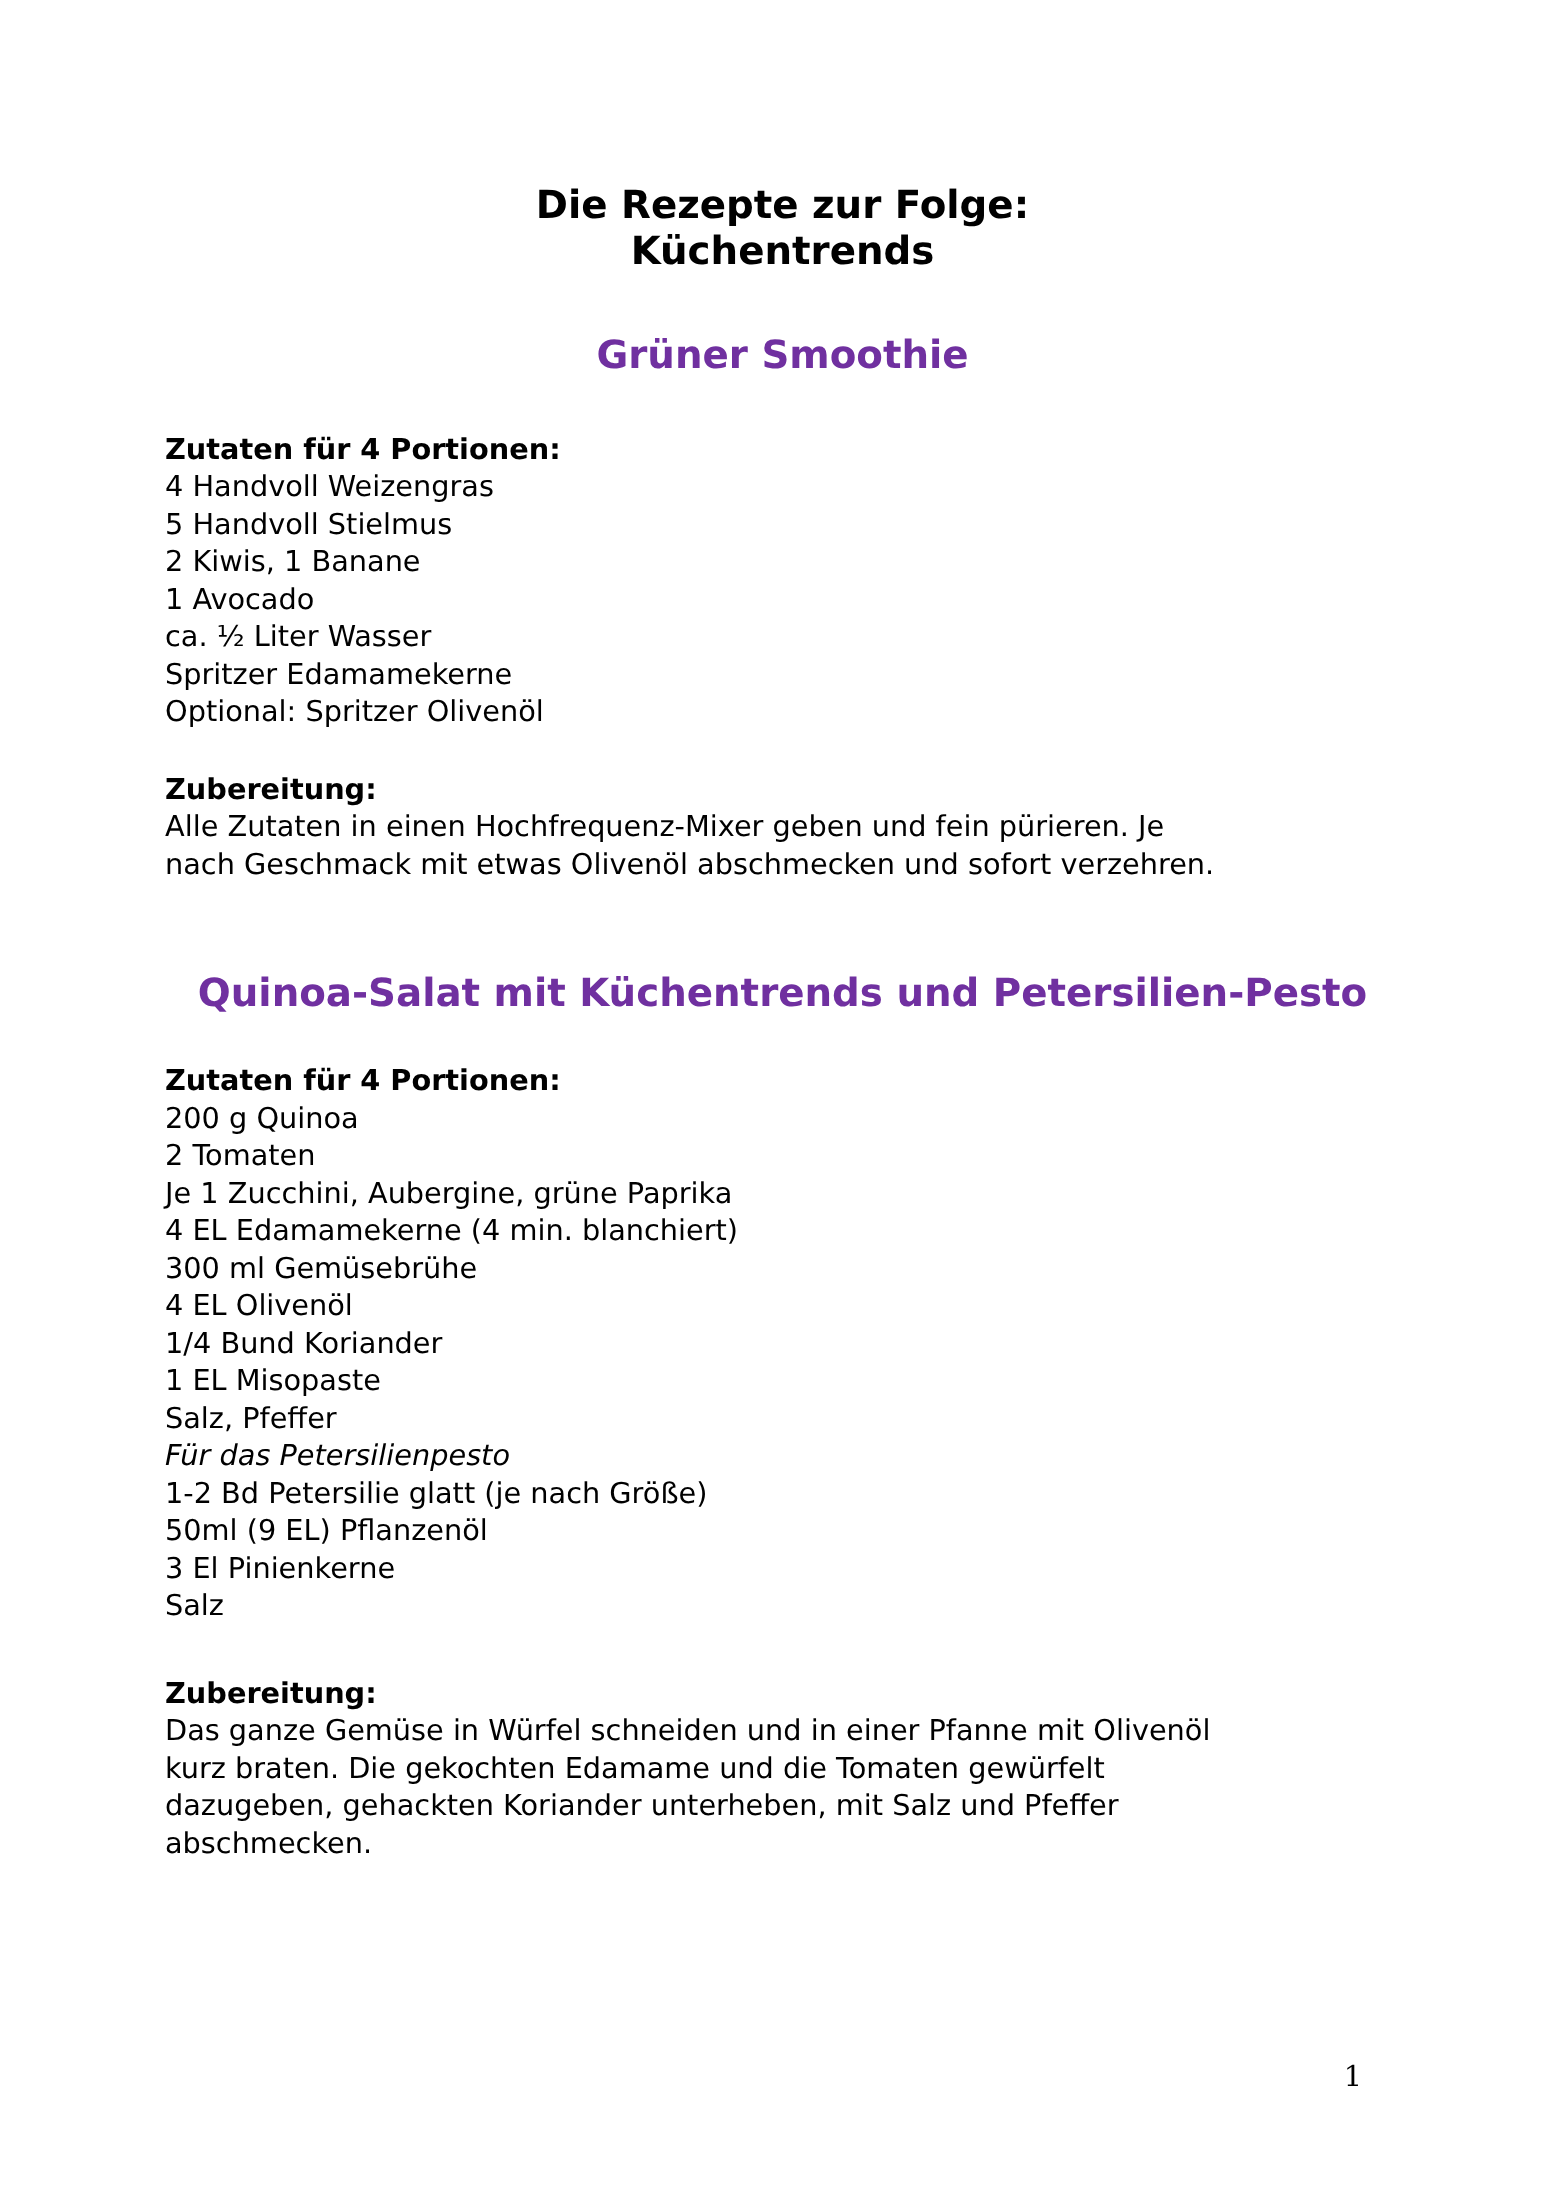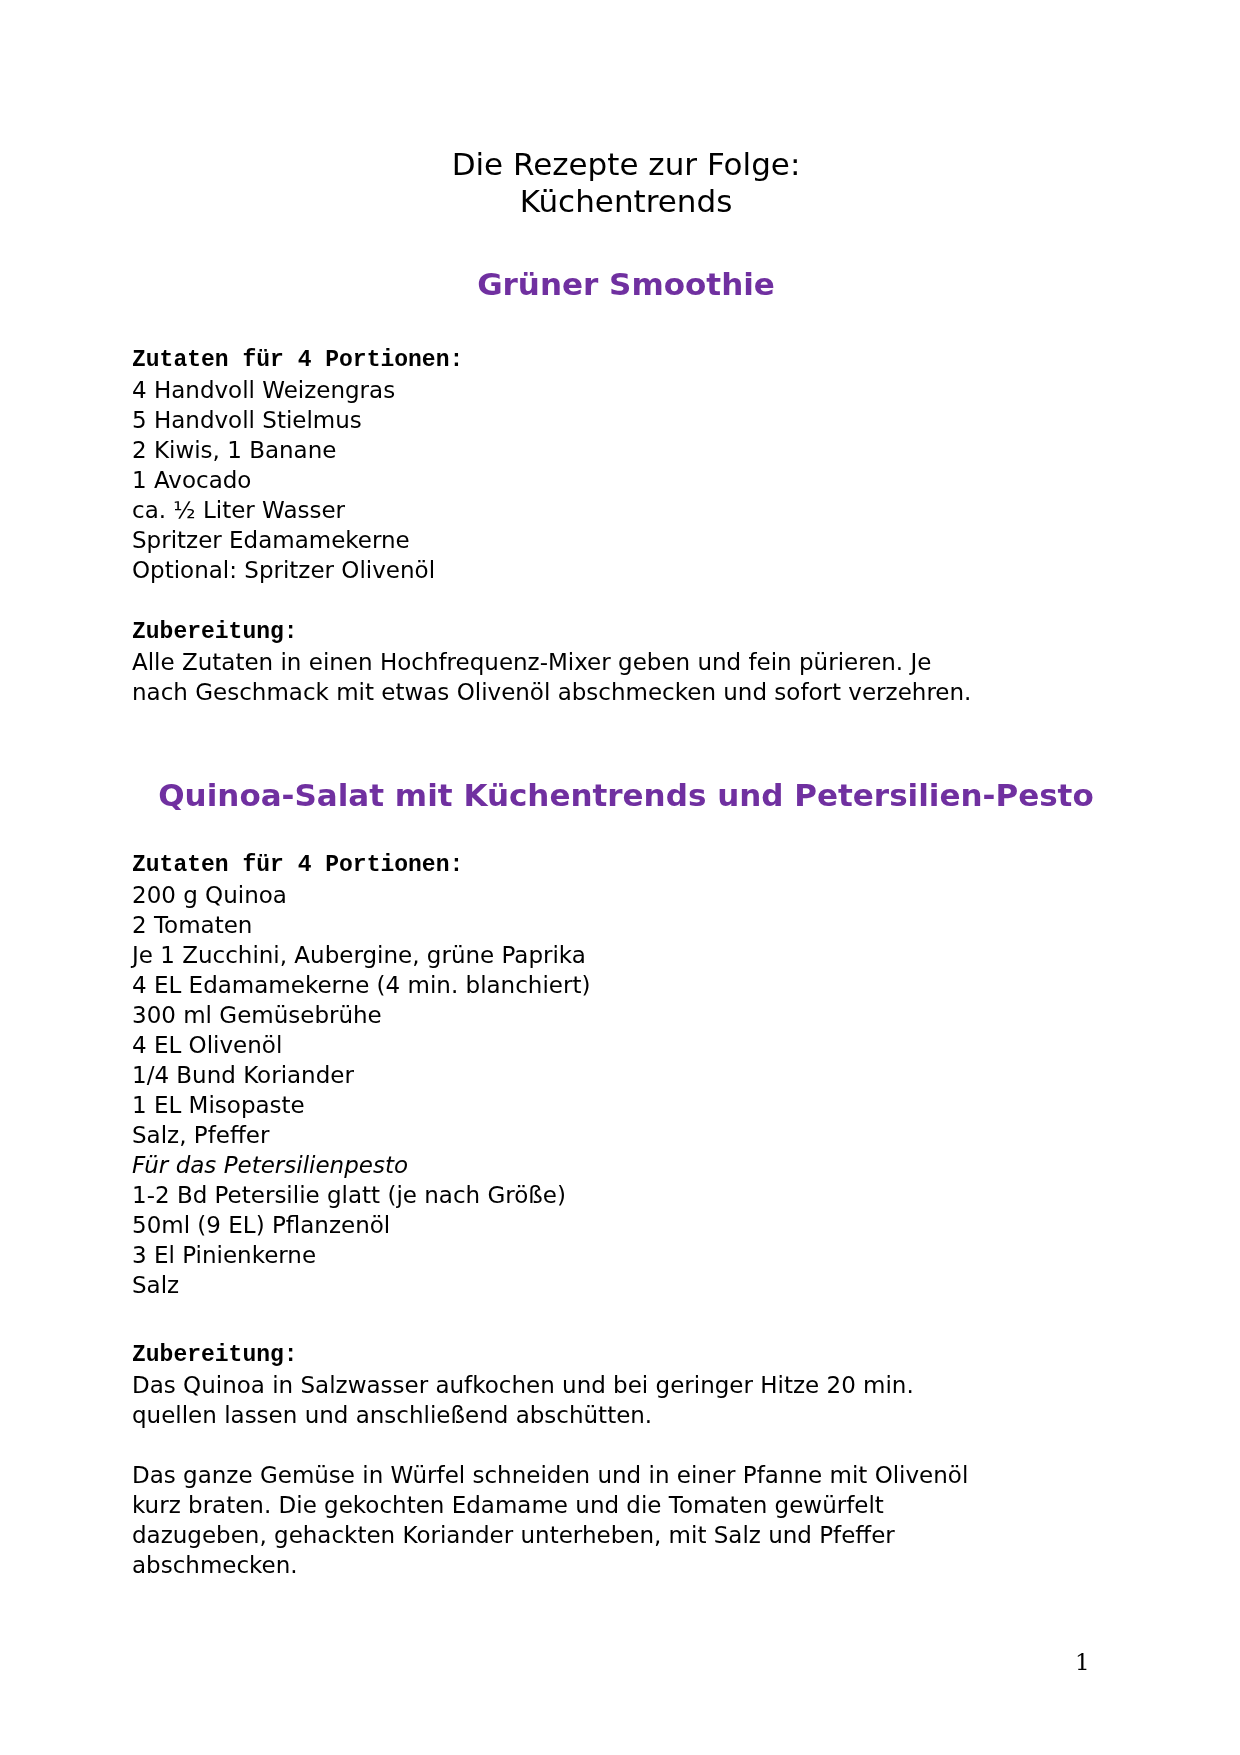"Die Rezepte zur Folge:" .doc-title { font-weight: normal -> bold }
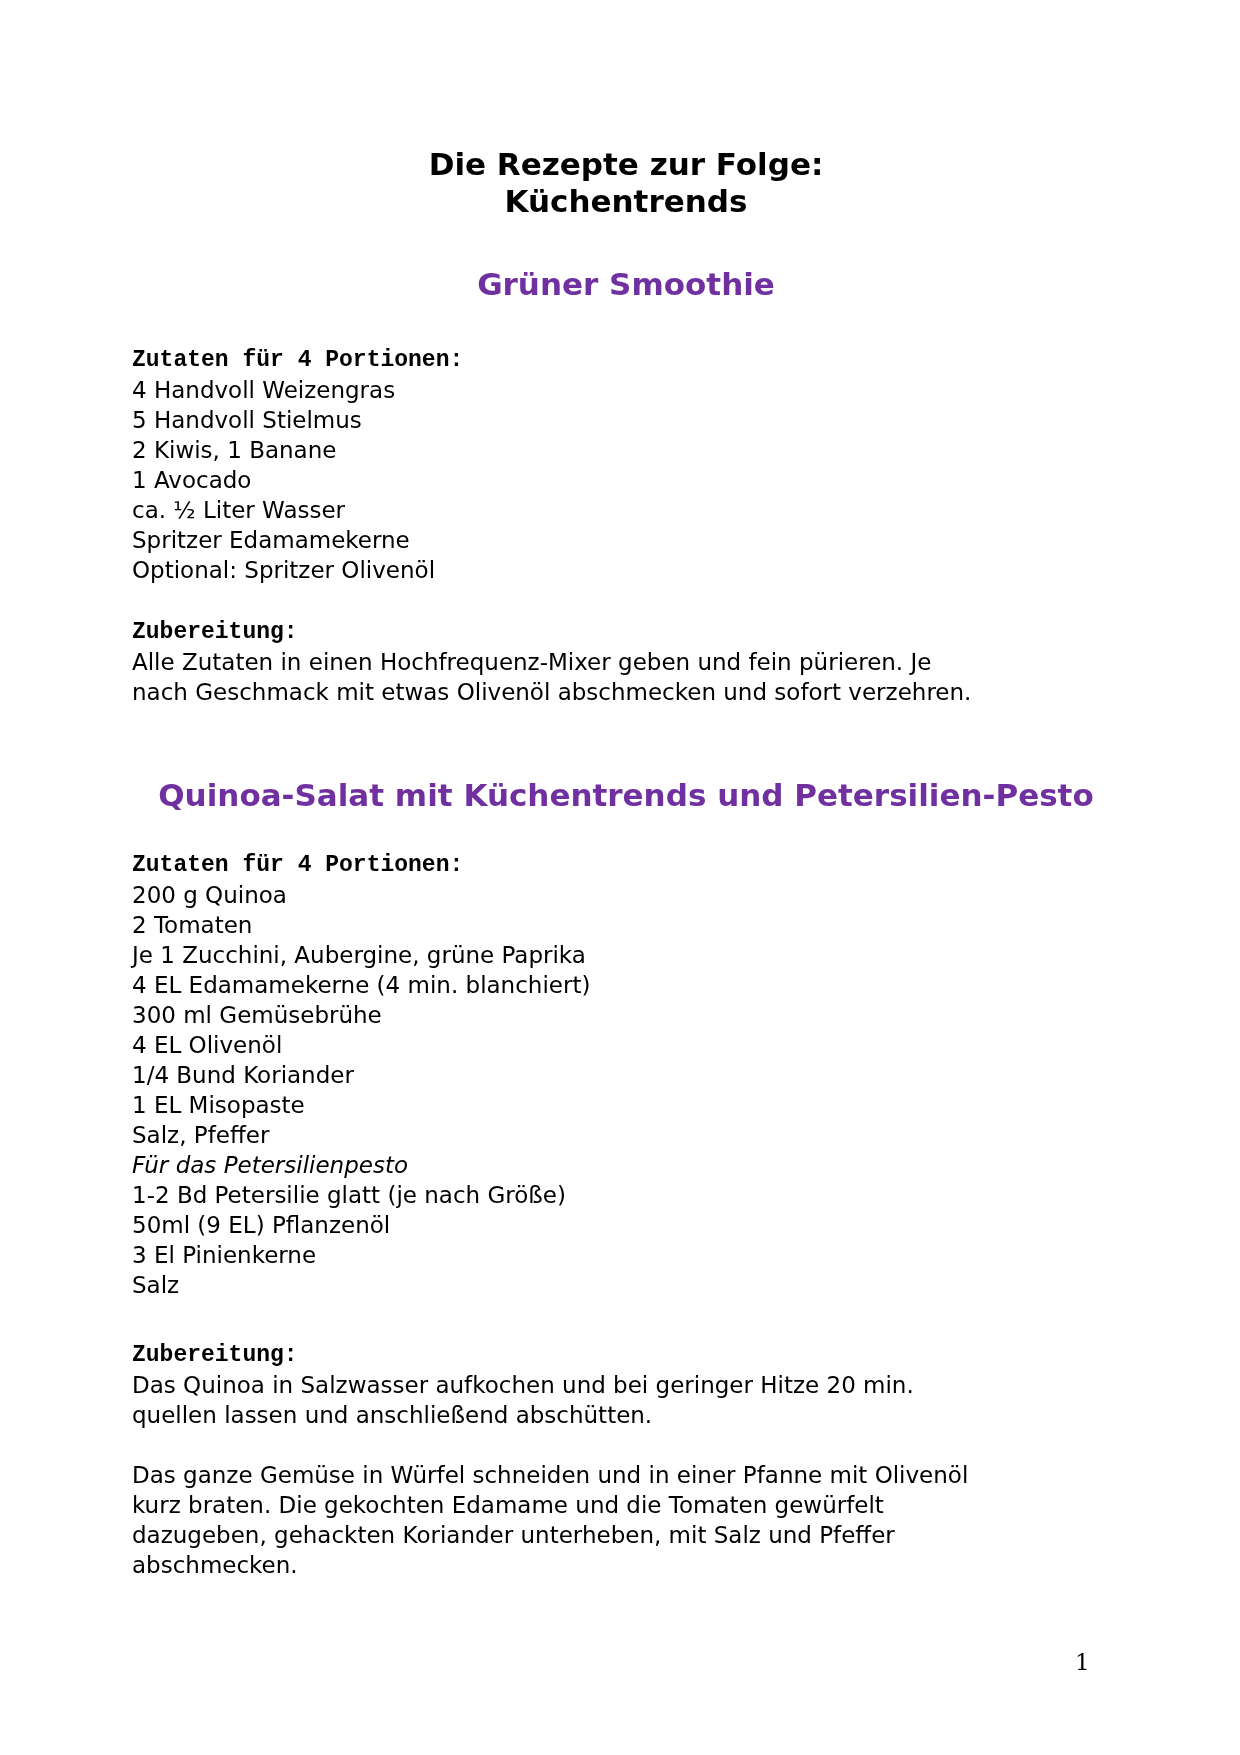"Zutaten für 4 Portionen:" .sec-heading { font-family: Liberation Mono, monospace -> none }
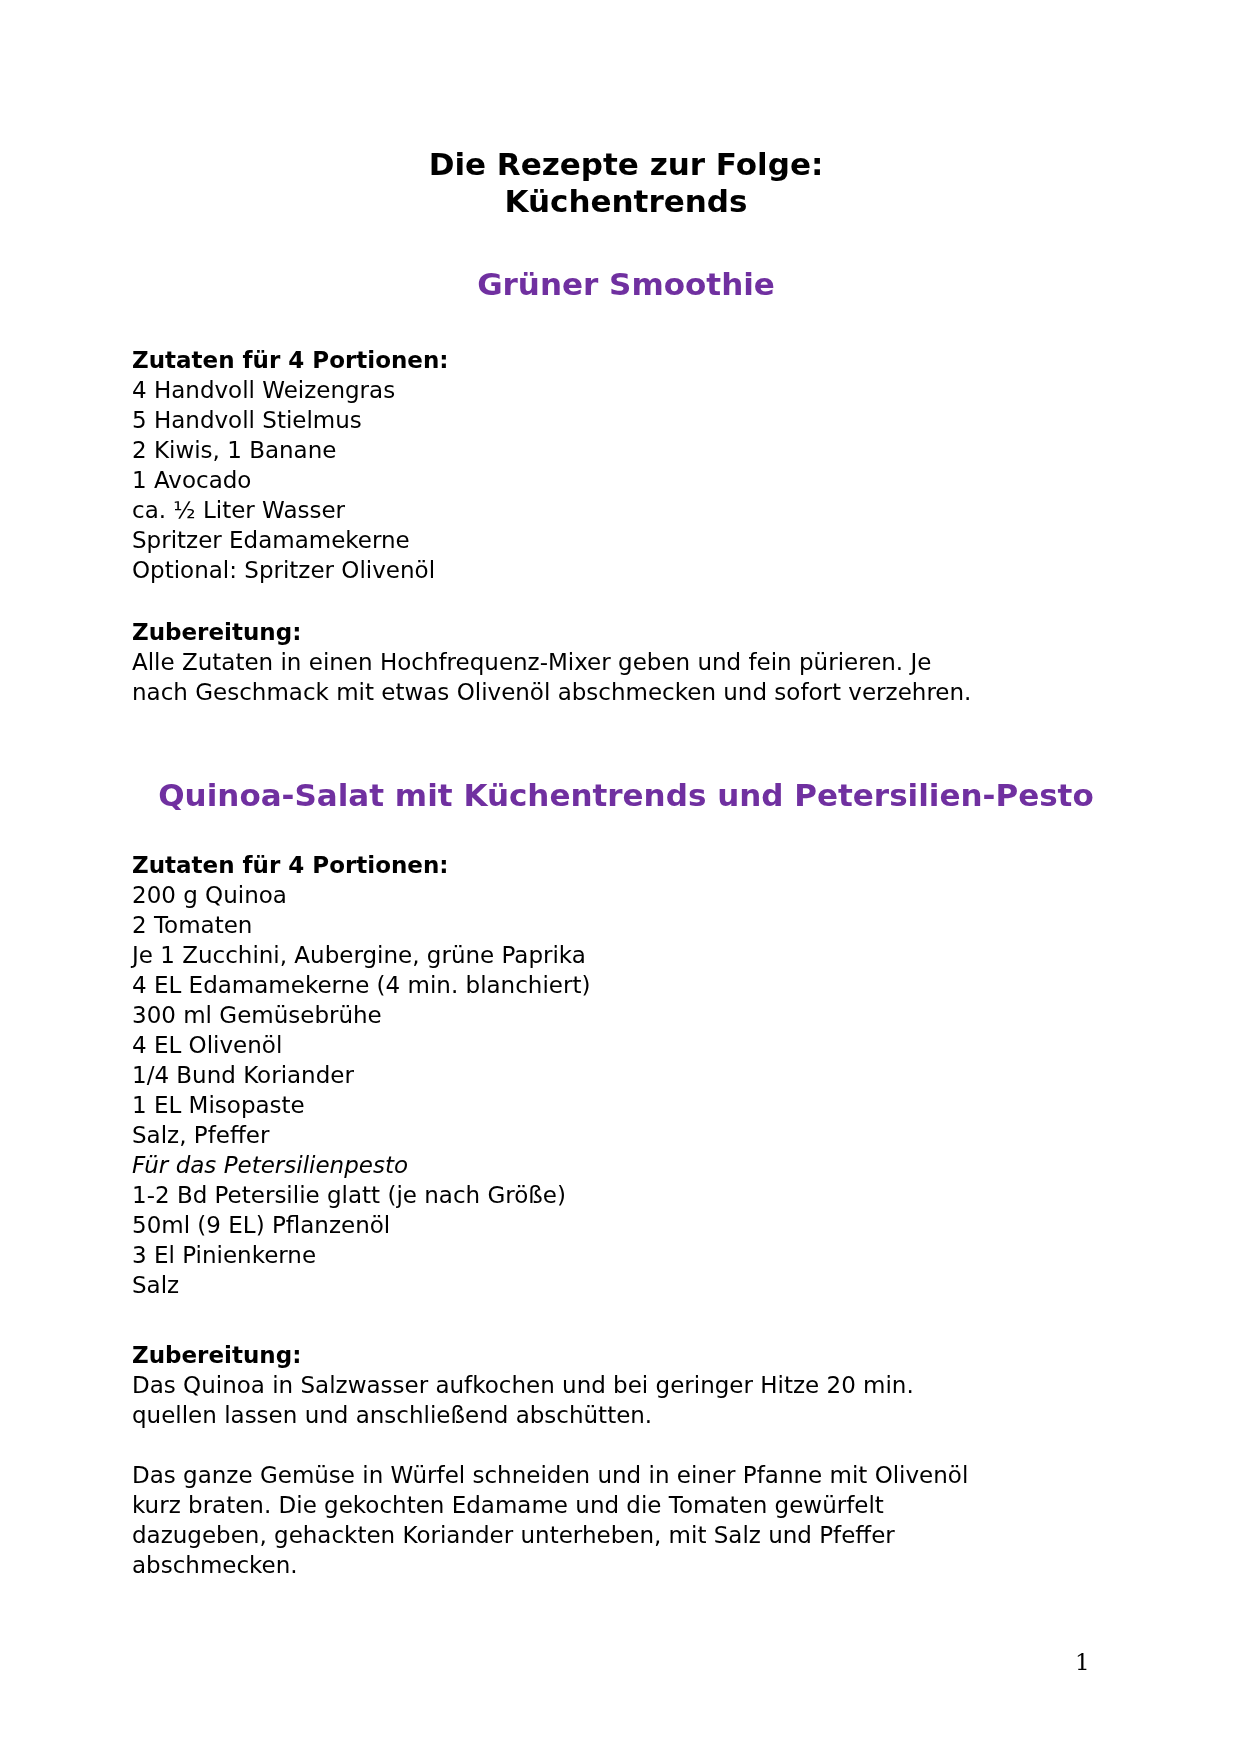"Das Quinoa in Salzwasser aufkochen" div.para { html: <div> <div>Das Quinoa in Salzwasser aufkochen und bei geringer Hitze 20 min.</div> <div>quellen lassen und anschließend abschütten.</div> </div> -> none }
